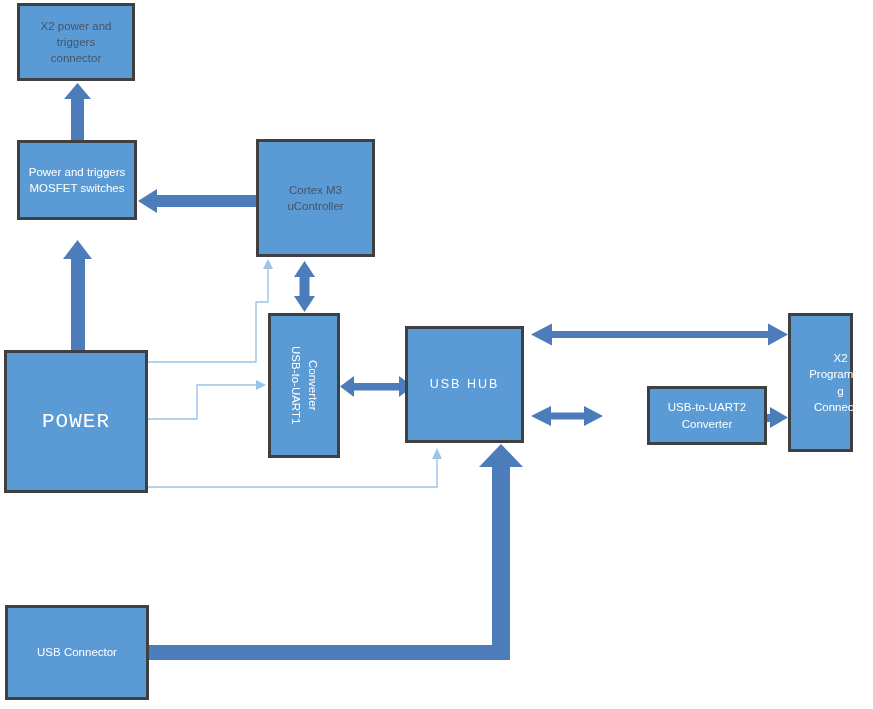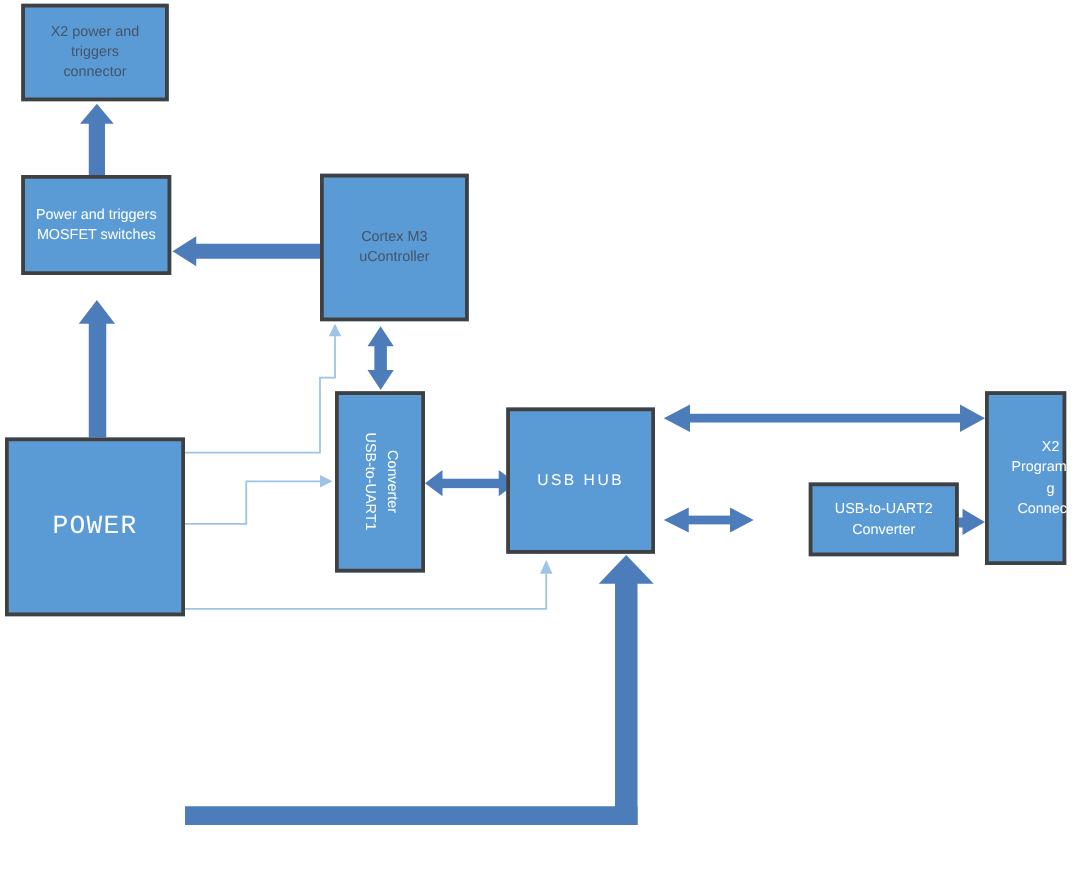"USB Connector" div.box { html: none -> <div> <div>USB Connector</div> </div> }
